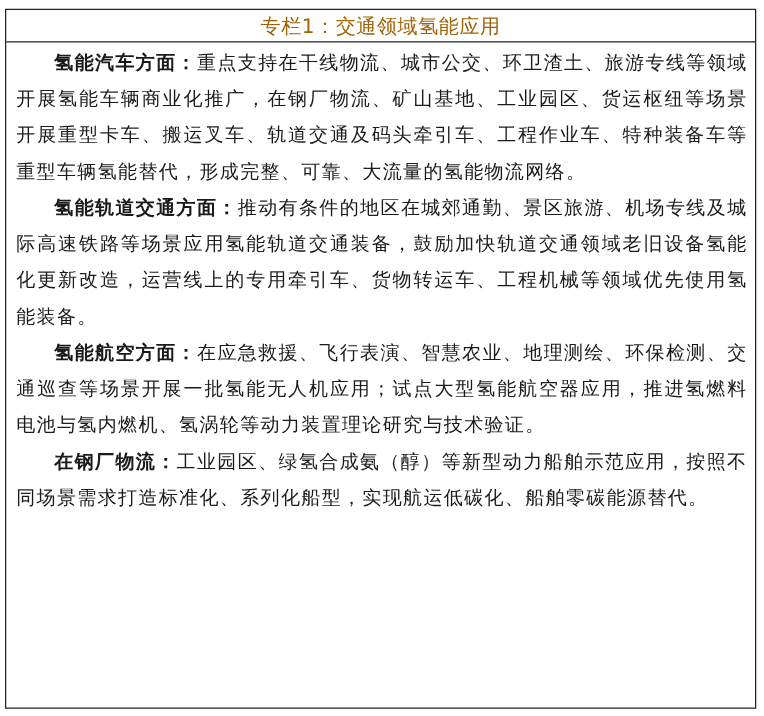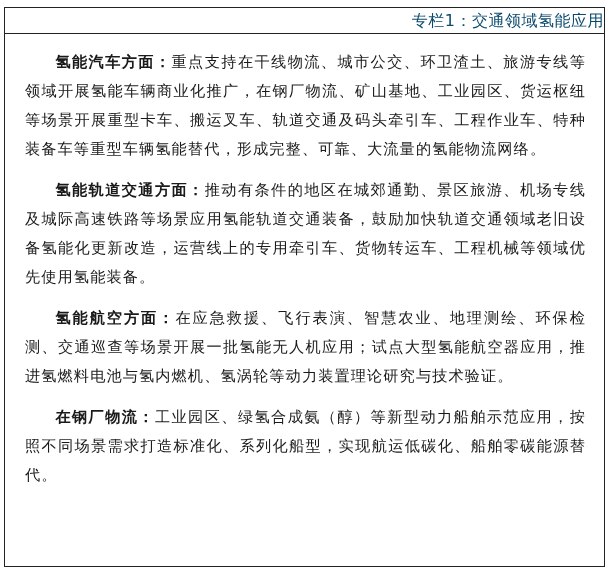"专栏1：交通领域氢能应用" .title { color: #0c4a6e -> #a16207; text-align: right -> center }
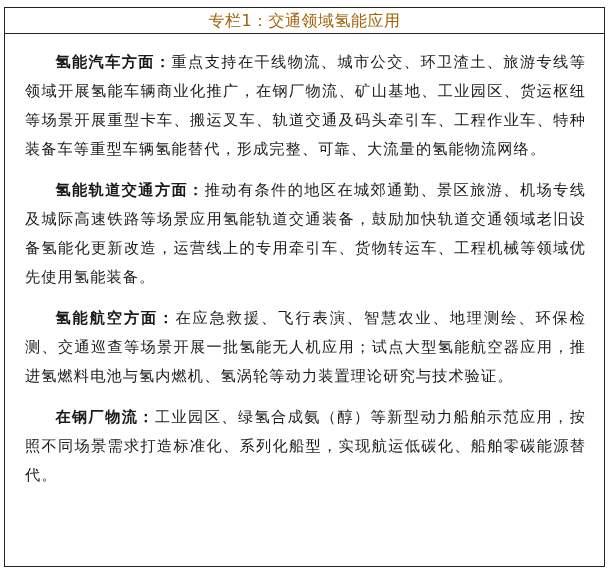"氢能汽车方面：重点支持在干线物流、城市公交、环卫渣土、旅游专线等领域开展氢能车辆" .para { margin: 12px -> 0 }
